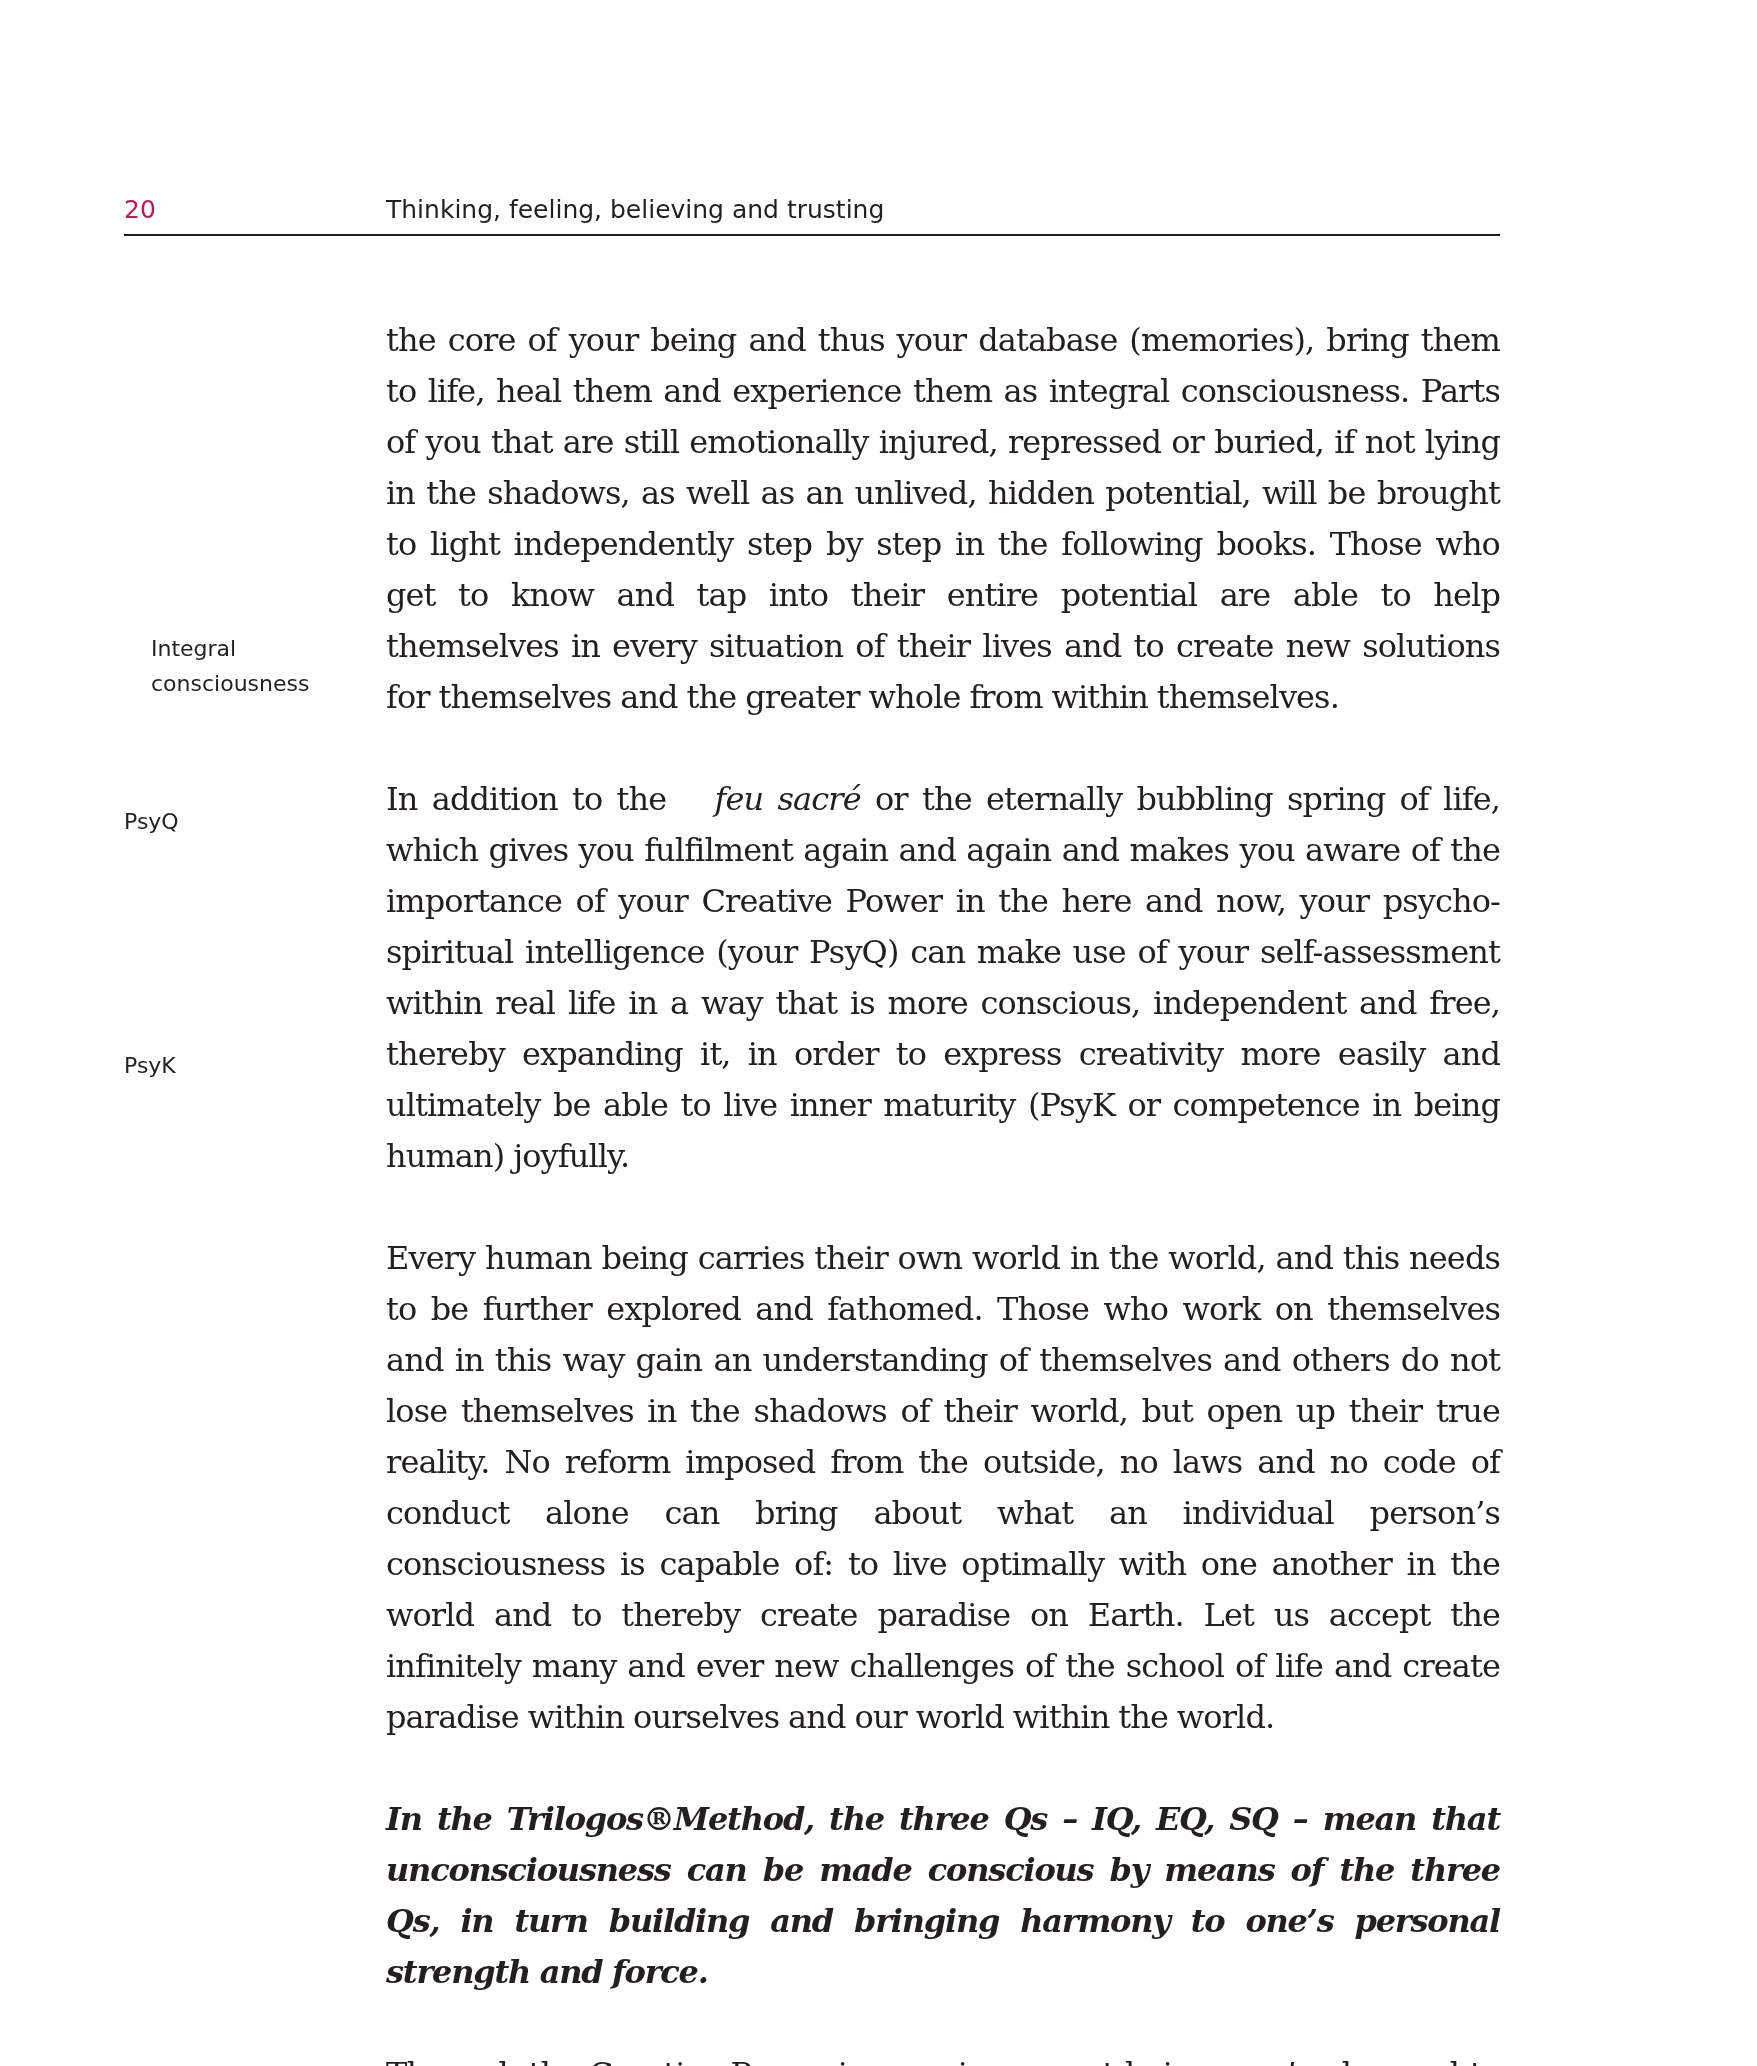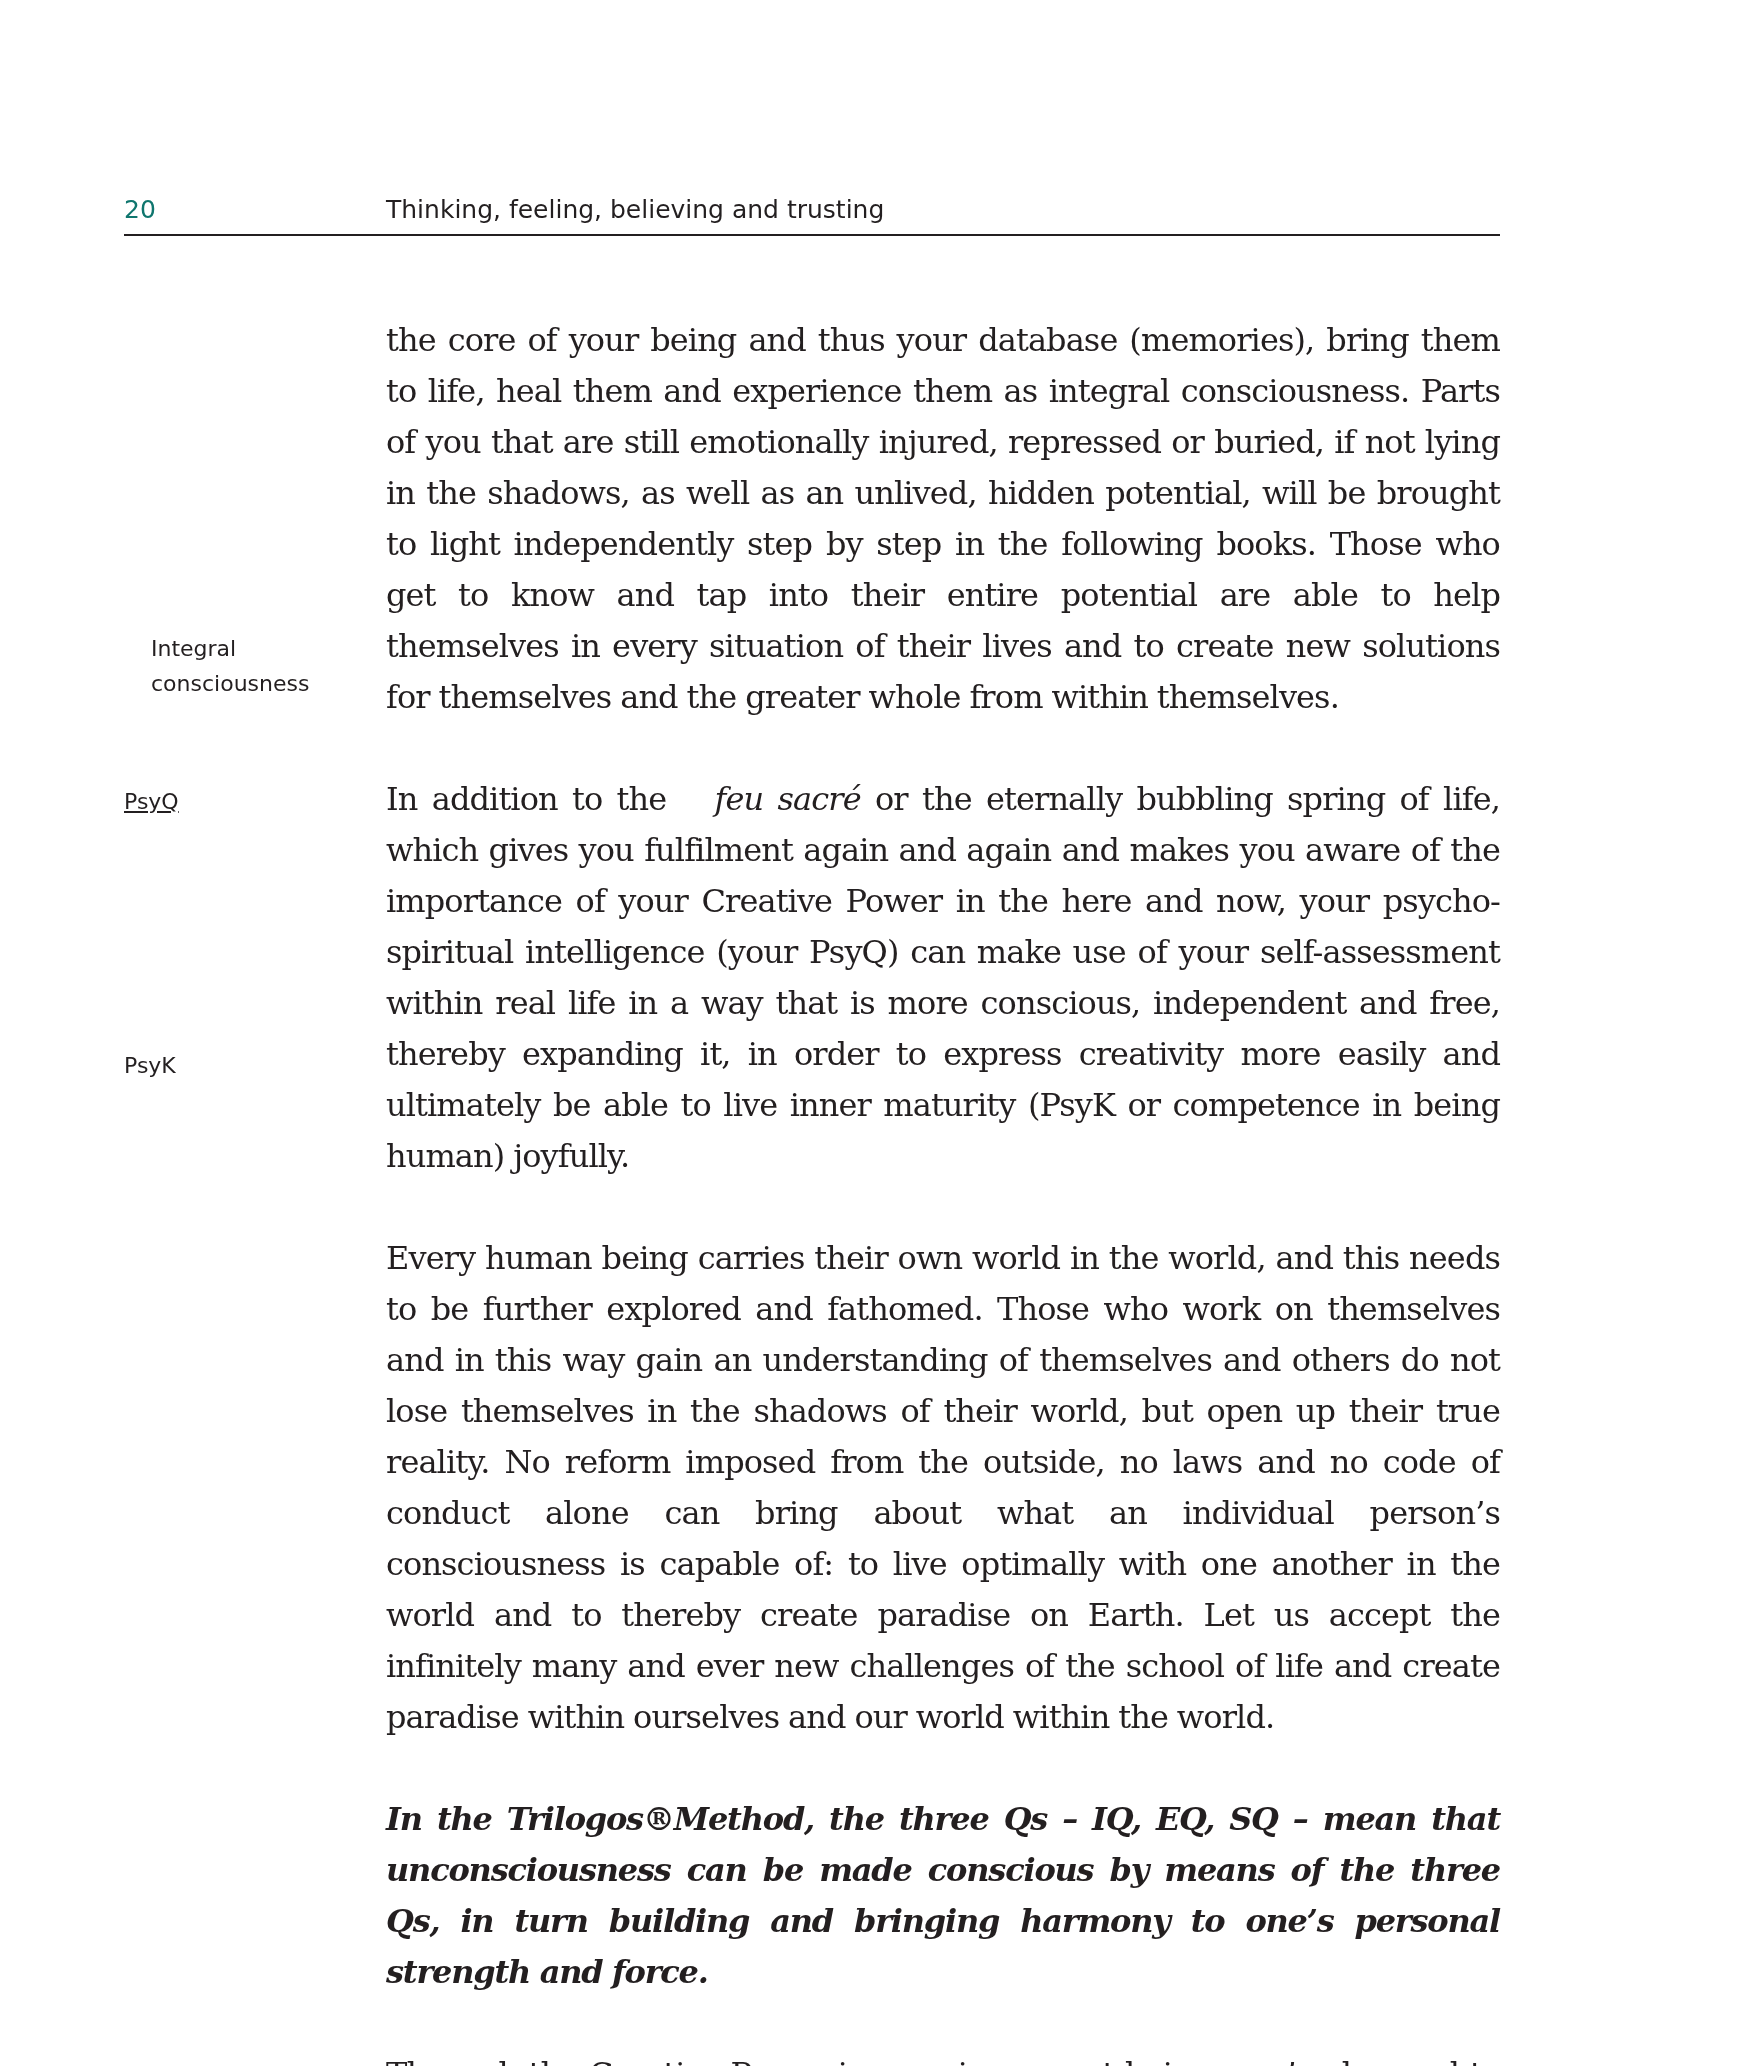"20" .page-number { color: #0f766e -> #be185d }
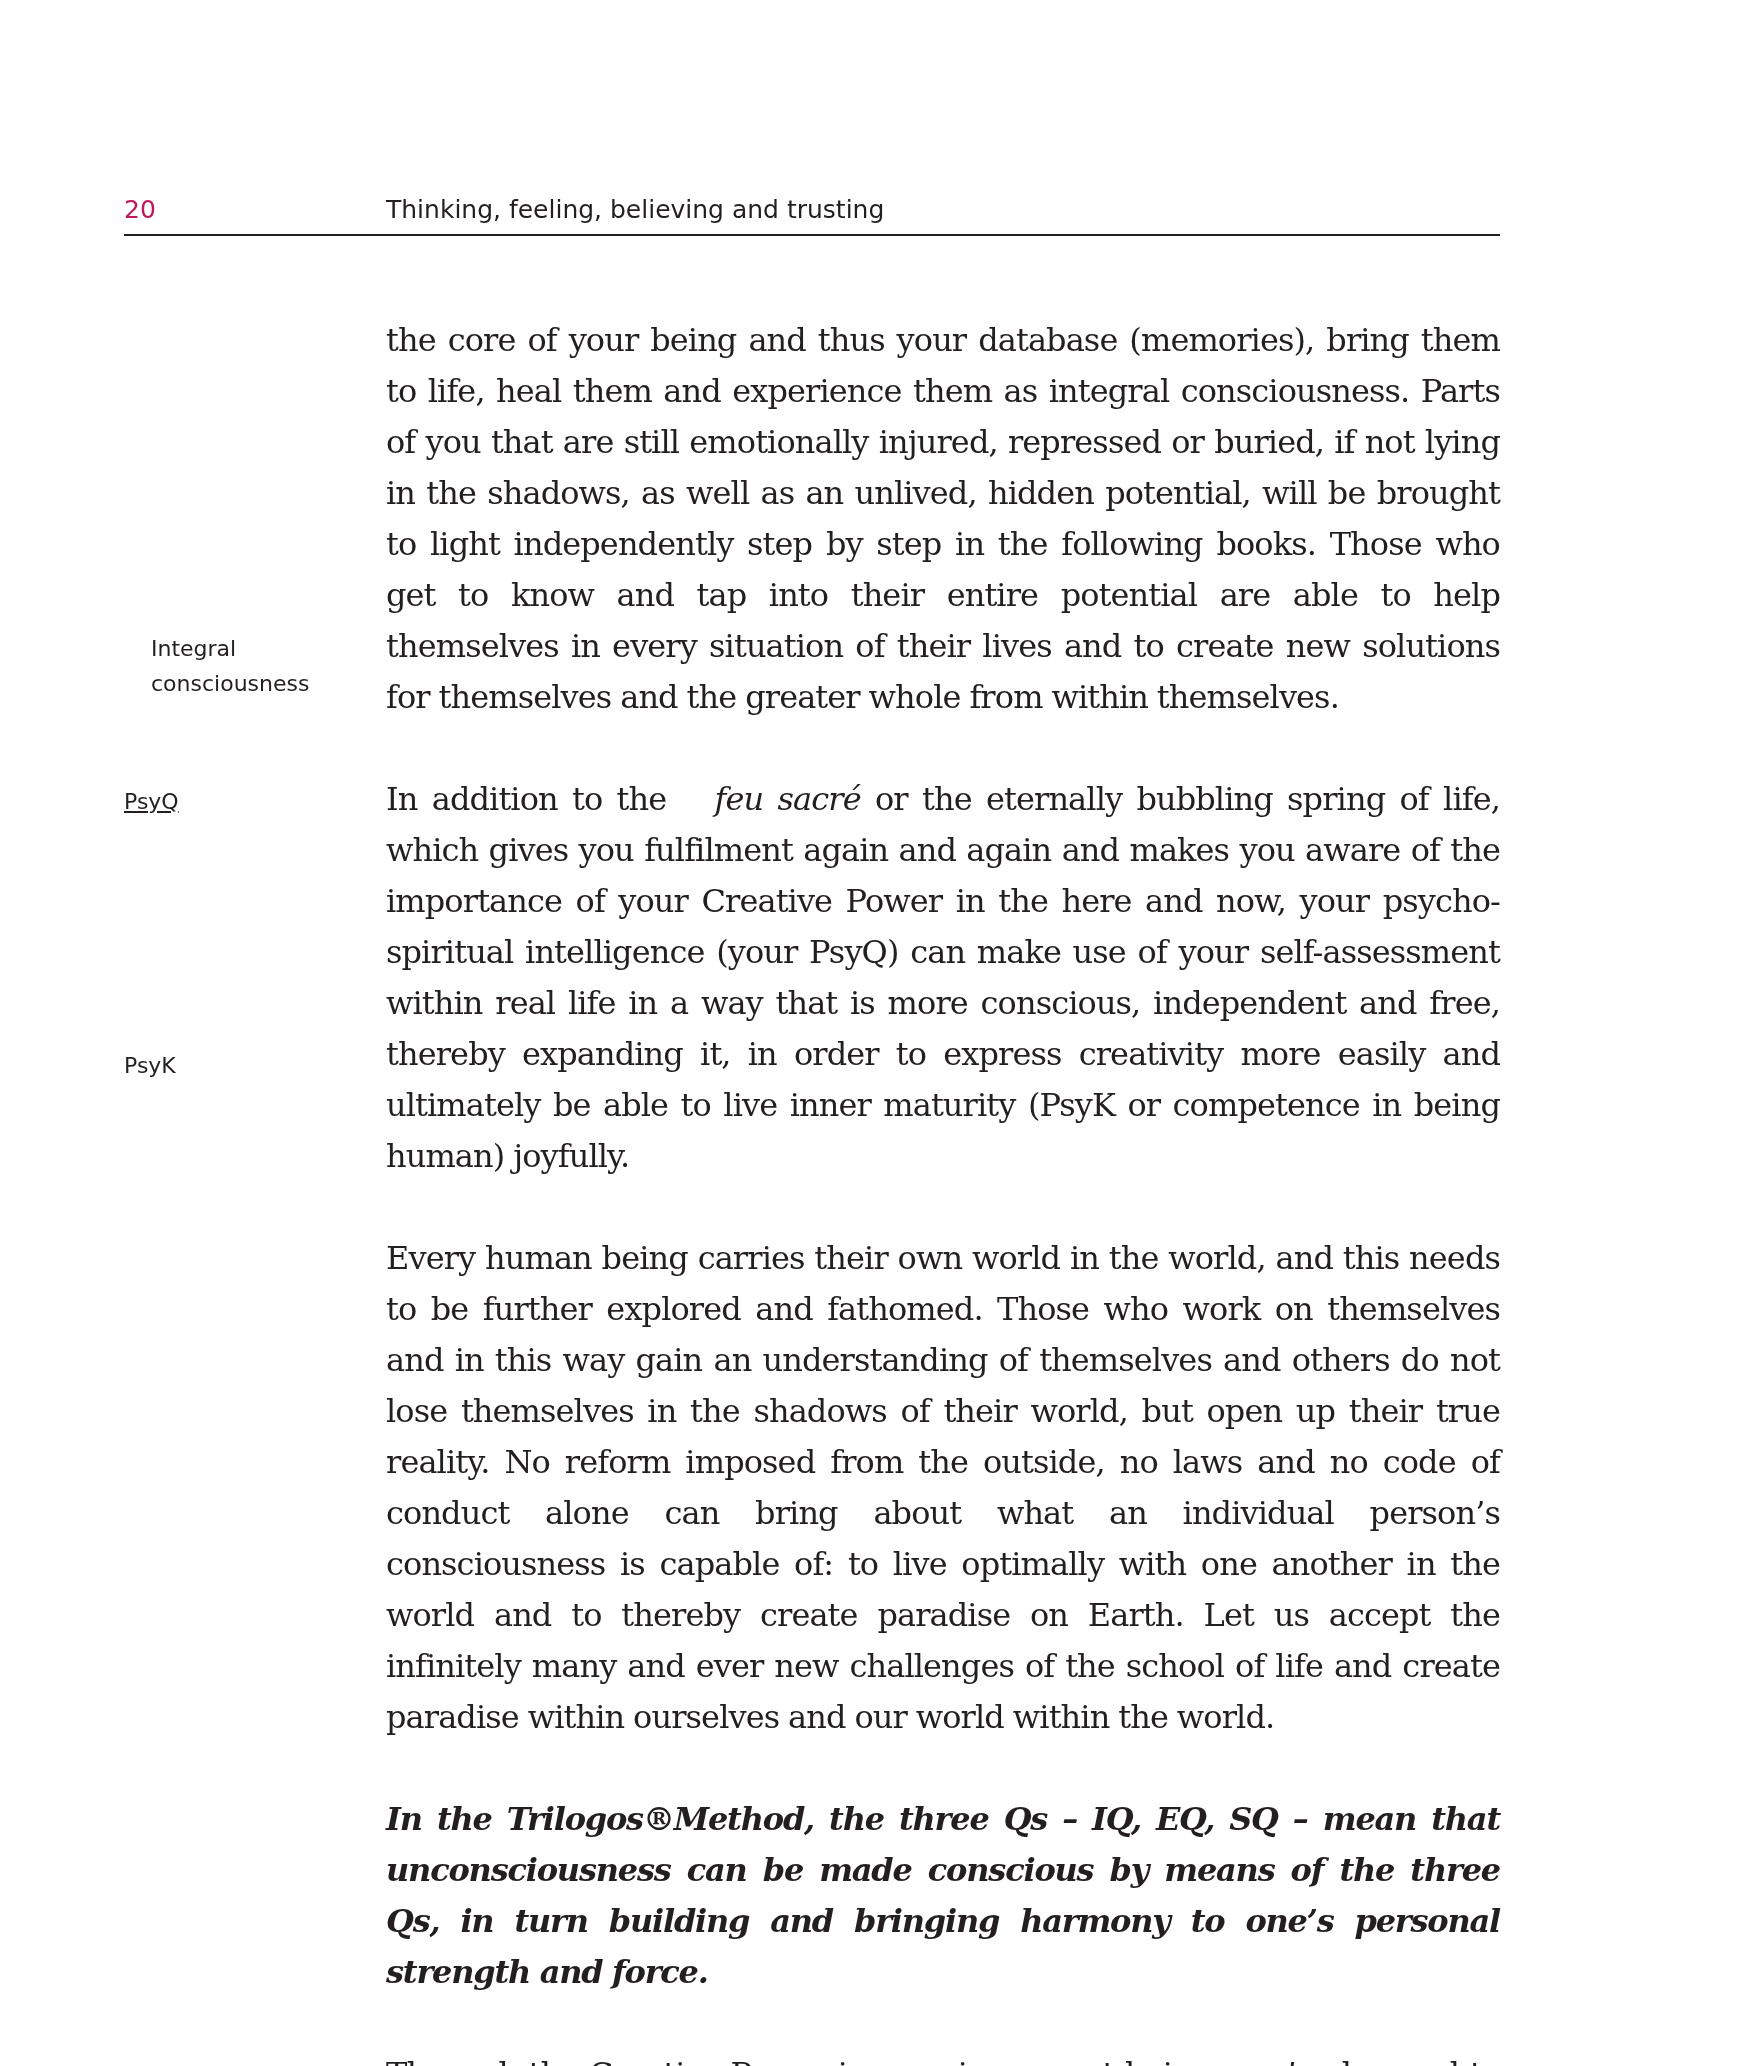"PsyQ" .note-psyq { text-decoration: underline -> none; top: 784px -> 804px }
